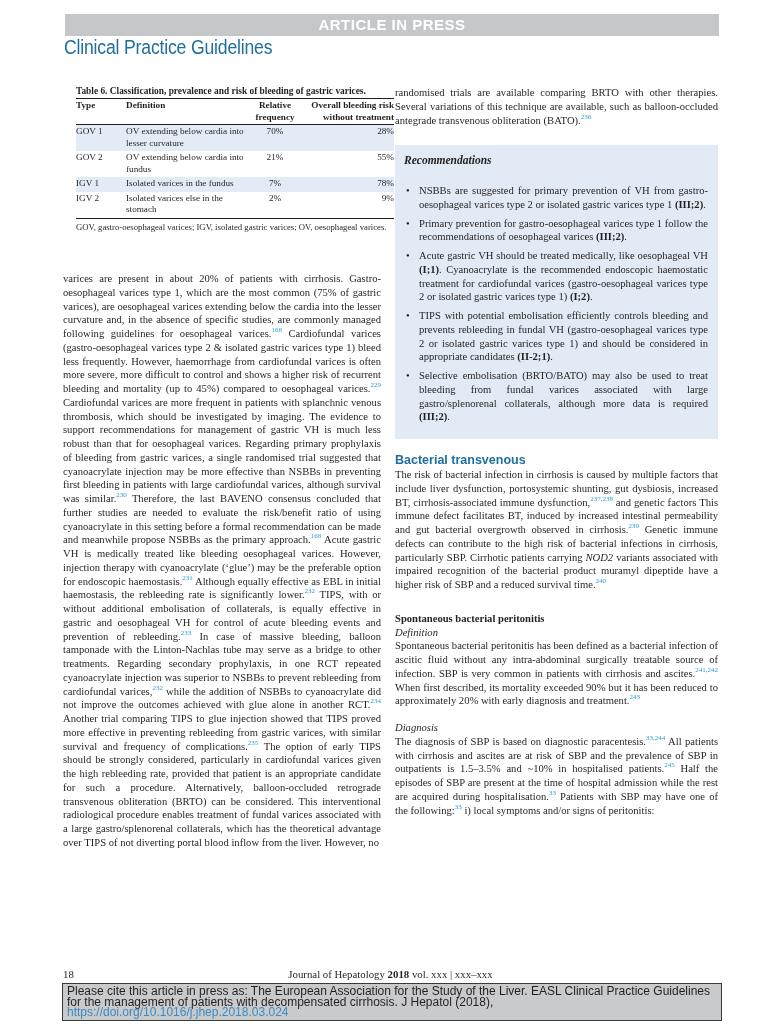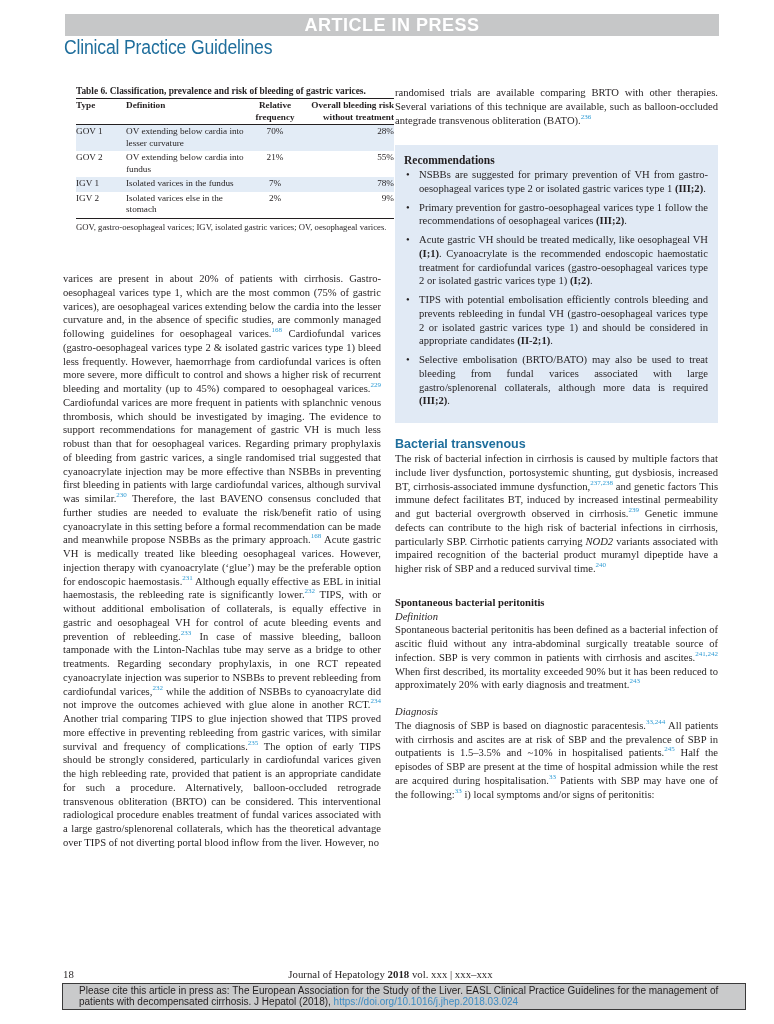"ARTICLE IN PRESS" .press-bar { font-size: 18px -> 15px }
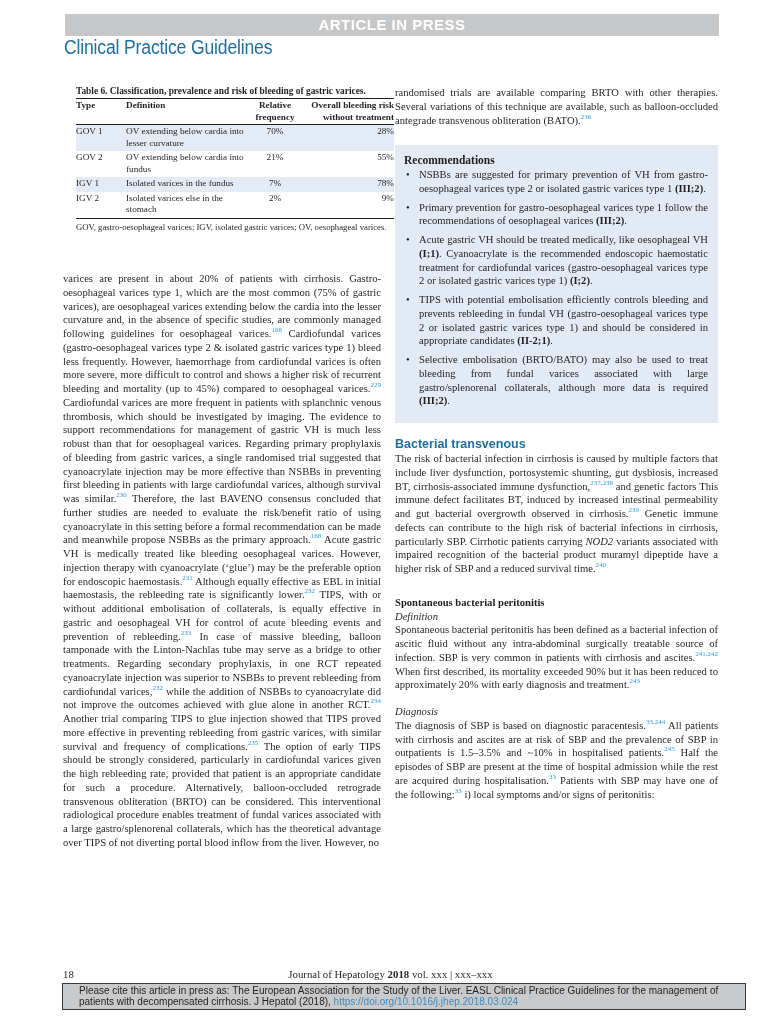"Recommendations" .rec-title { font-style: none -> italic; margin-bottom: 0 -> 16px }
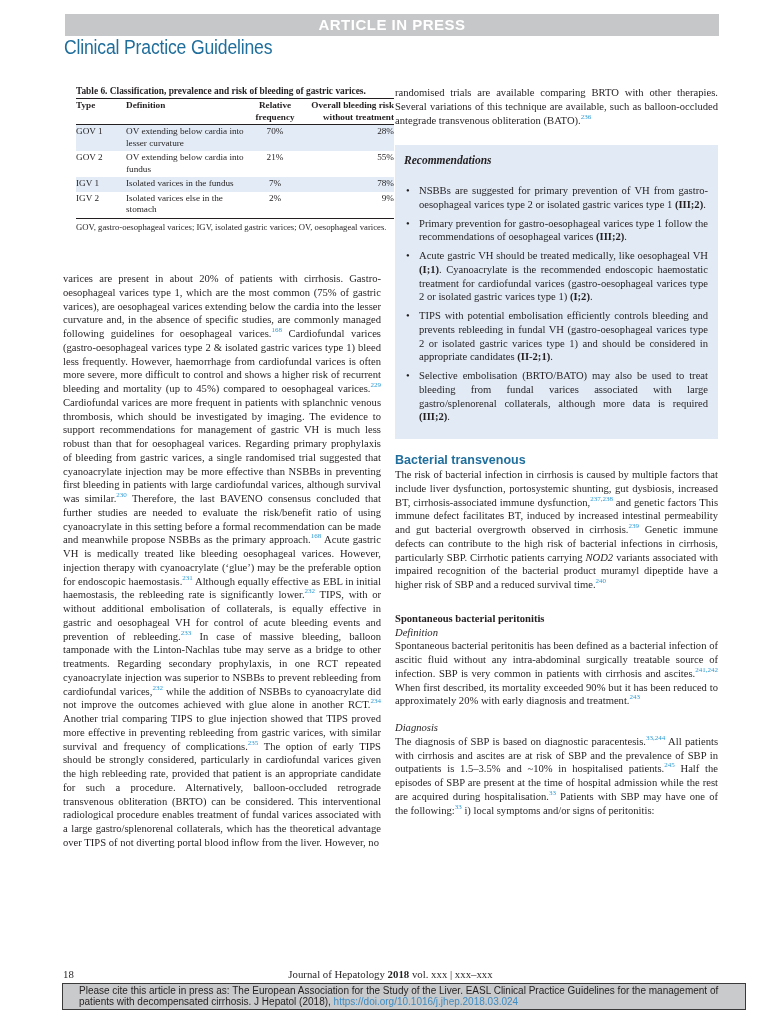"Please cite this article in" .cite-box { font-size: 10px -> 12px; padding: 2px 16px -> 2px 4px }
